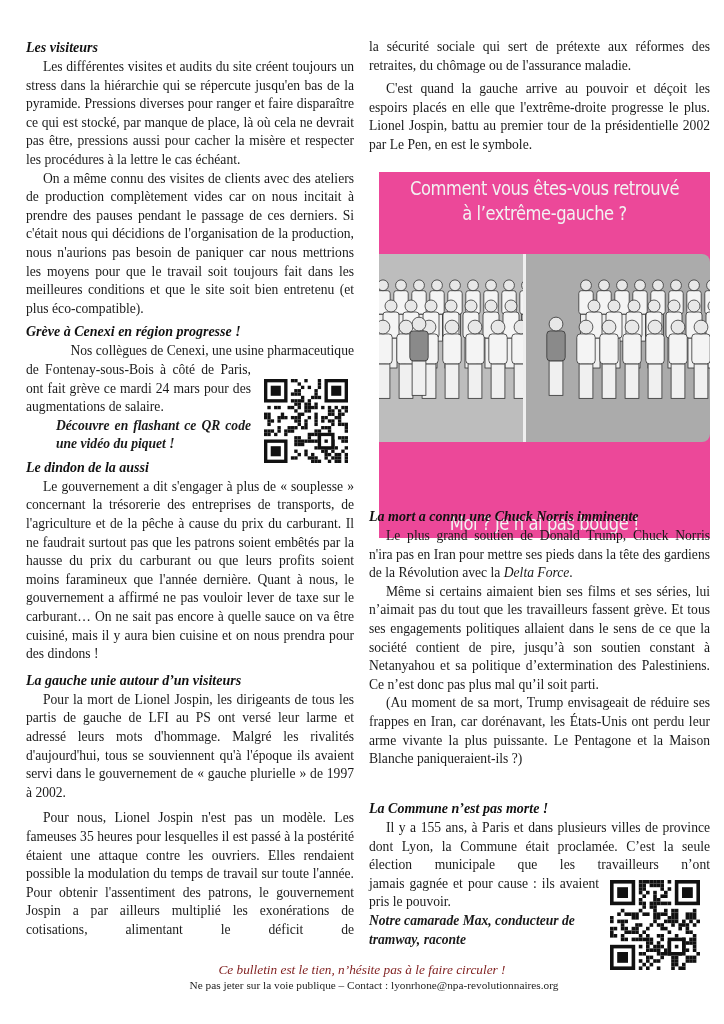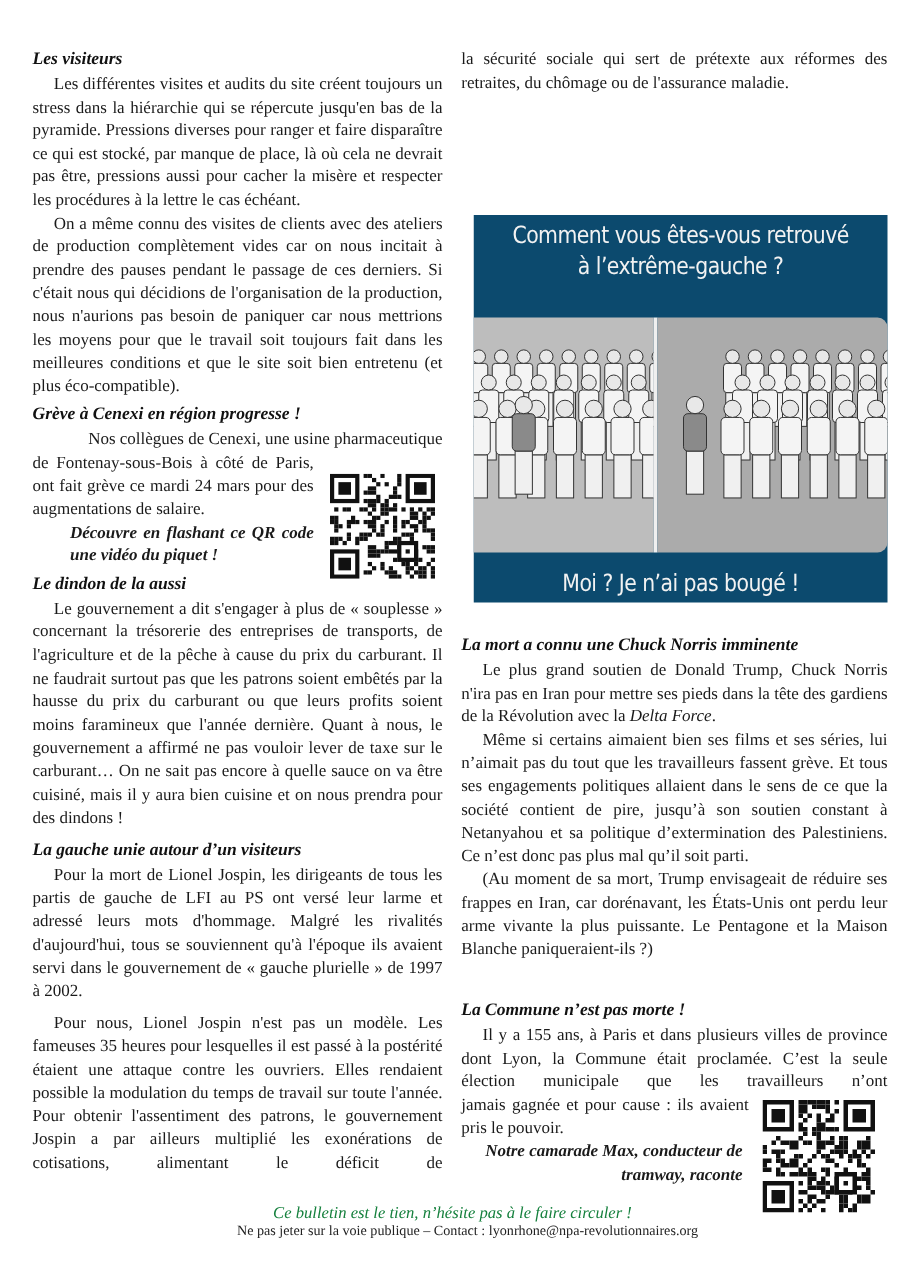"C'est quand la gauche arrive" p { html: none -> <p>C'est quand la gauche arrive au pouvoir et déçoit les espoirs placés en elle que l'extrême-droite progresse le plus. Lionel Jospin, battu au premier tour de la présidentielle 2002 par Le Pen, en est le symbole.</p> }
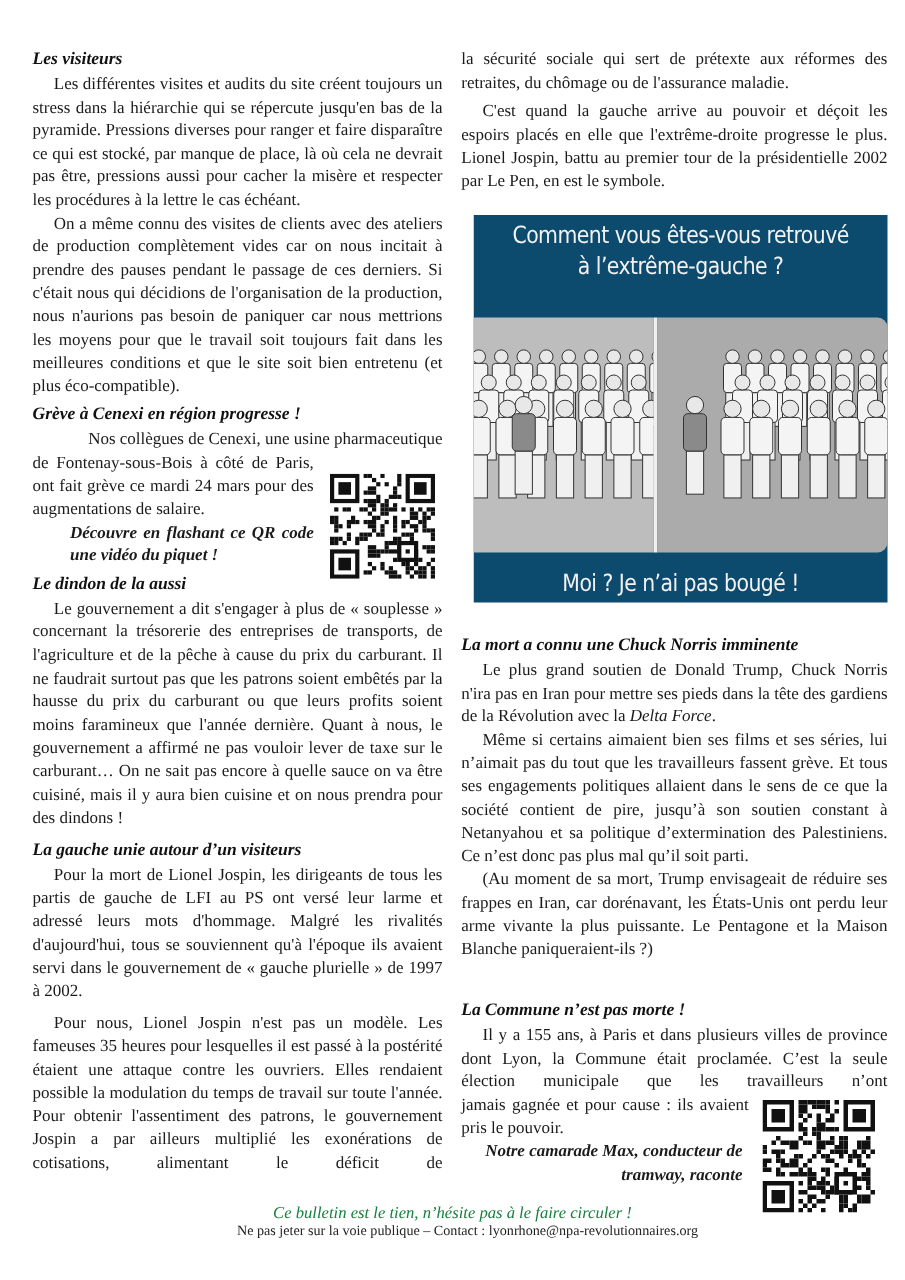"Comment vous êtes-vous retrouvé" .img-box { background: #0c4a6e -> #ec4899; height: 310px -> 366px }
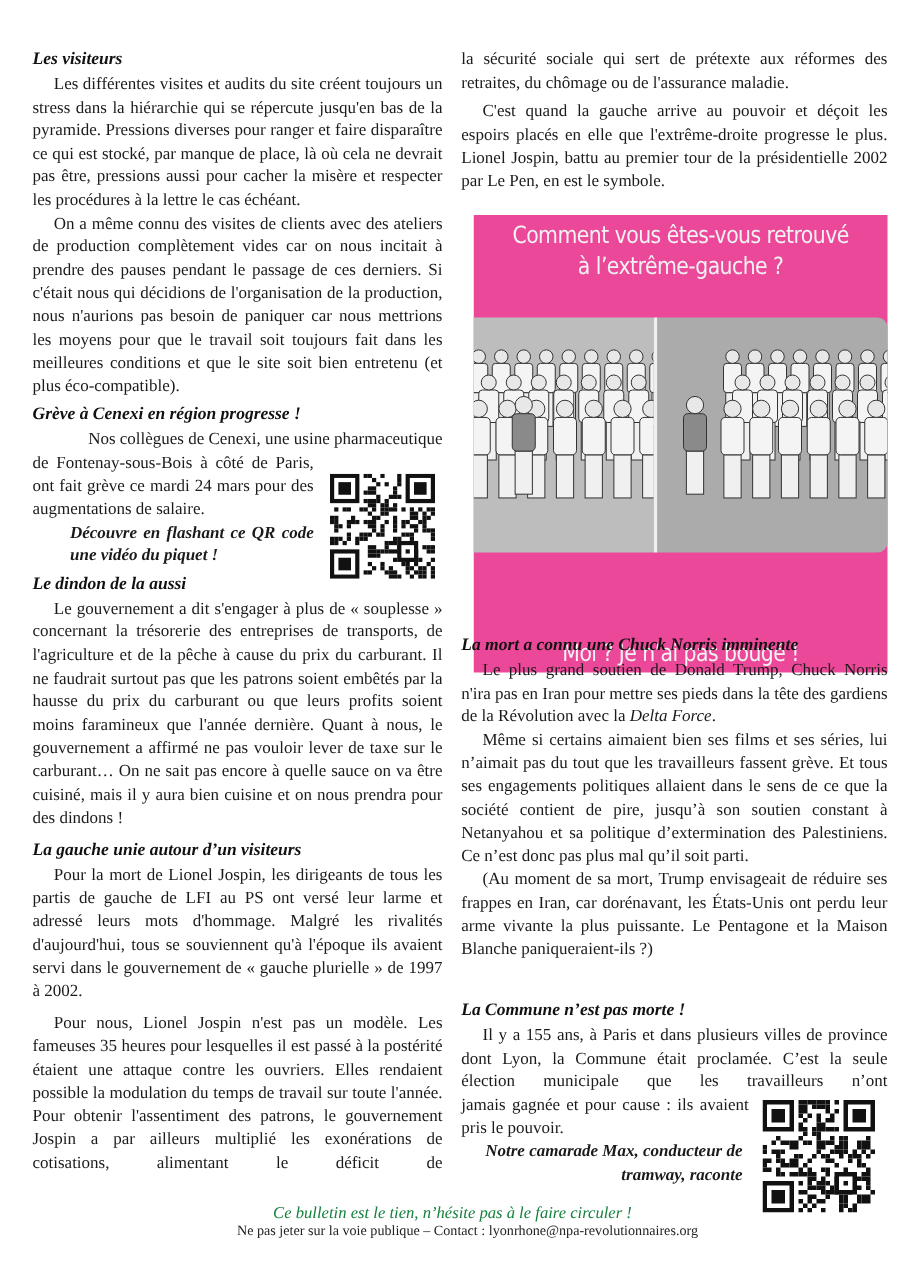"Notre camarade Max, conducteur de" .sign { text-align: right -> left }
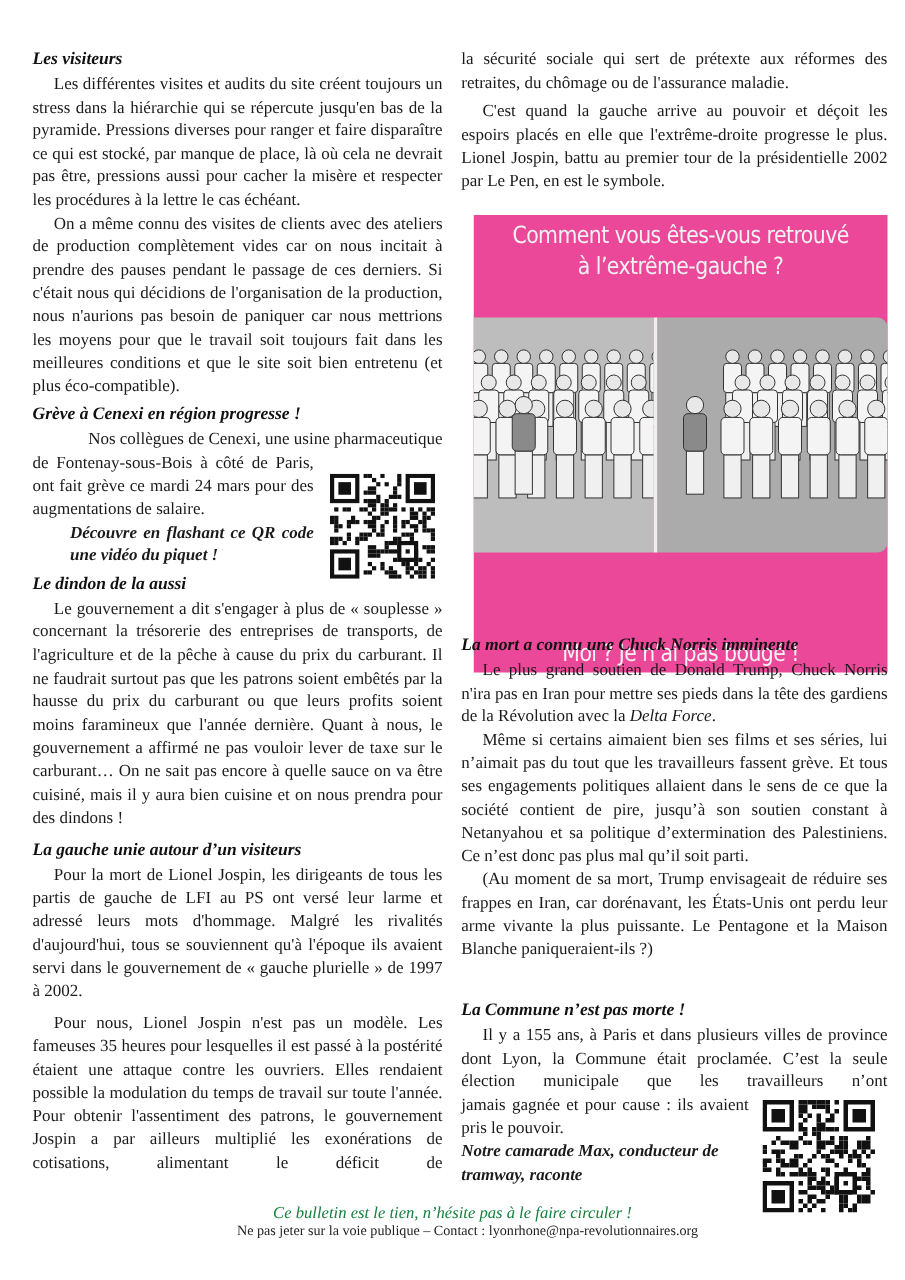"Ce bulletin est le tien," .footer-1 { color: #15803d -> #7f1d1d }
